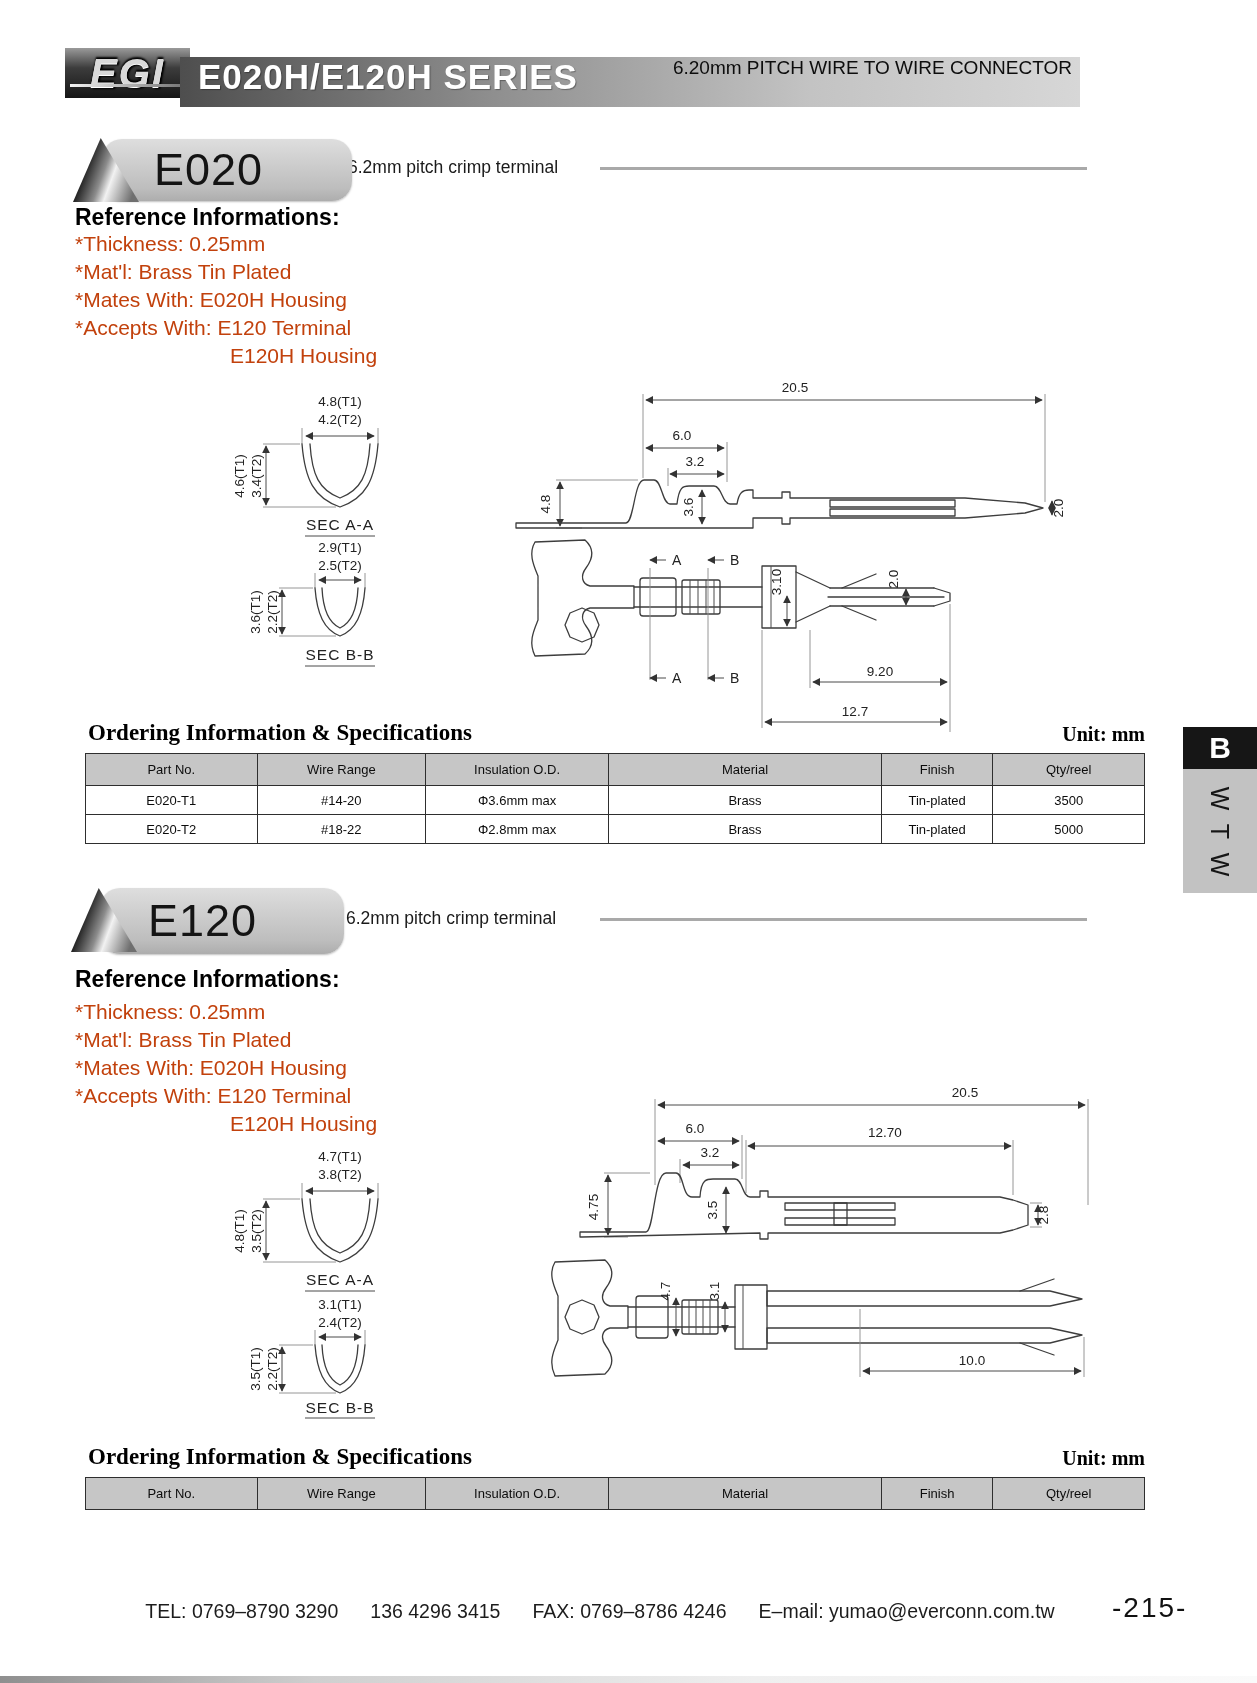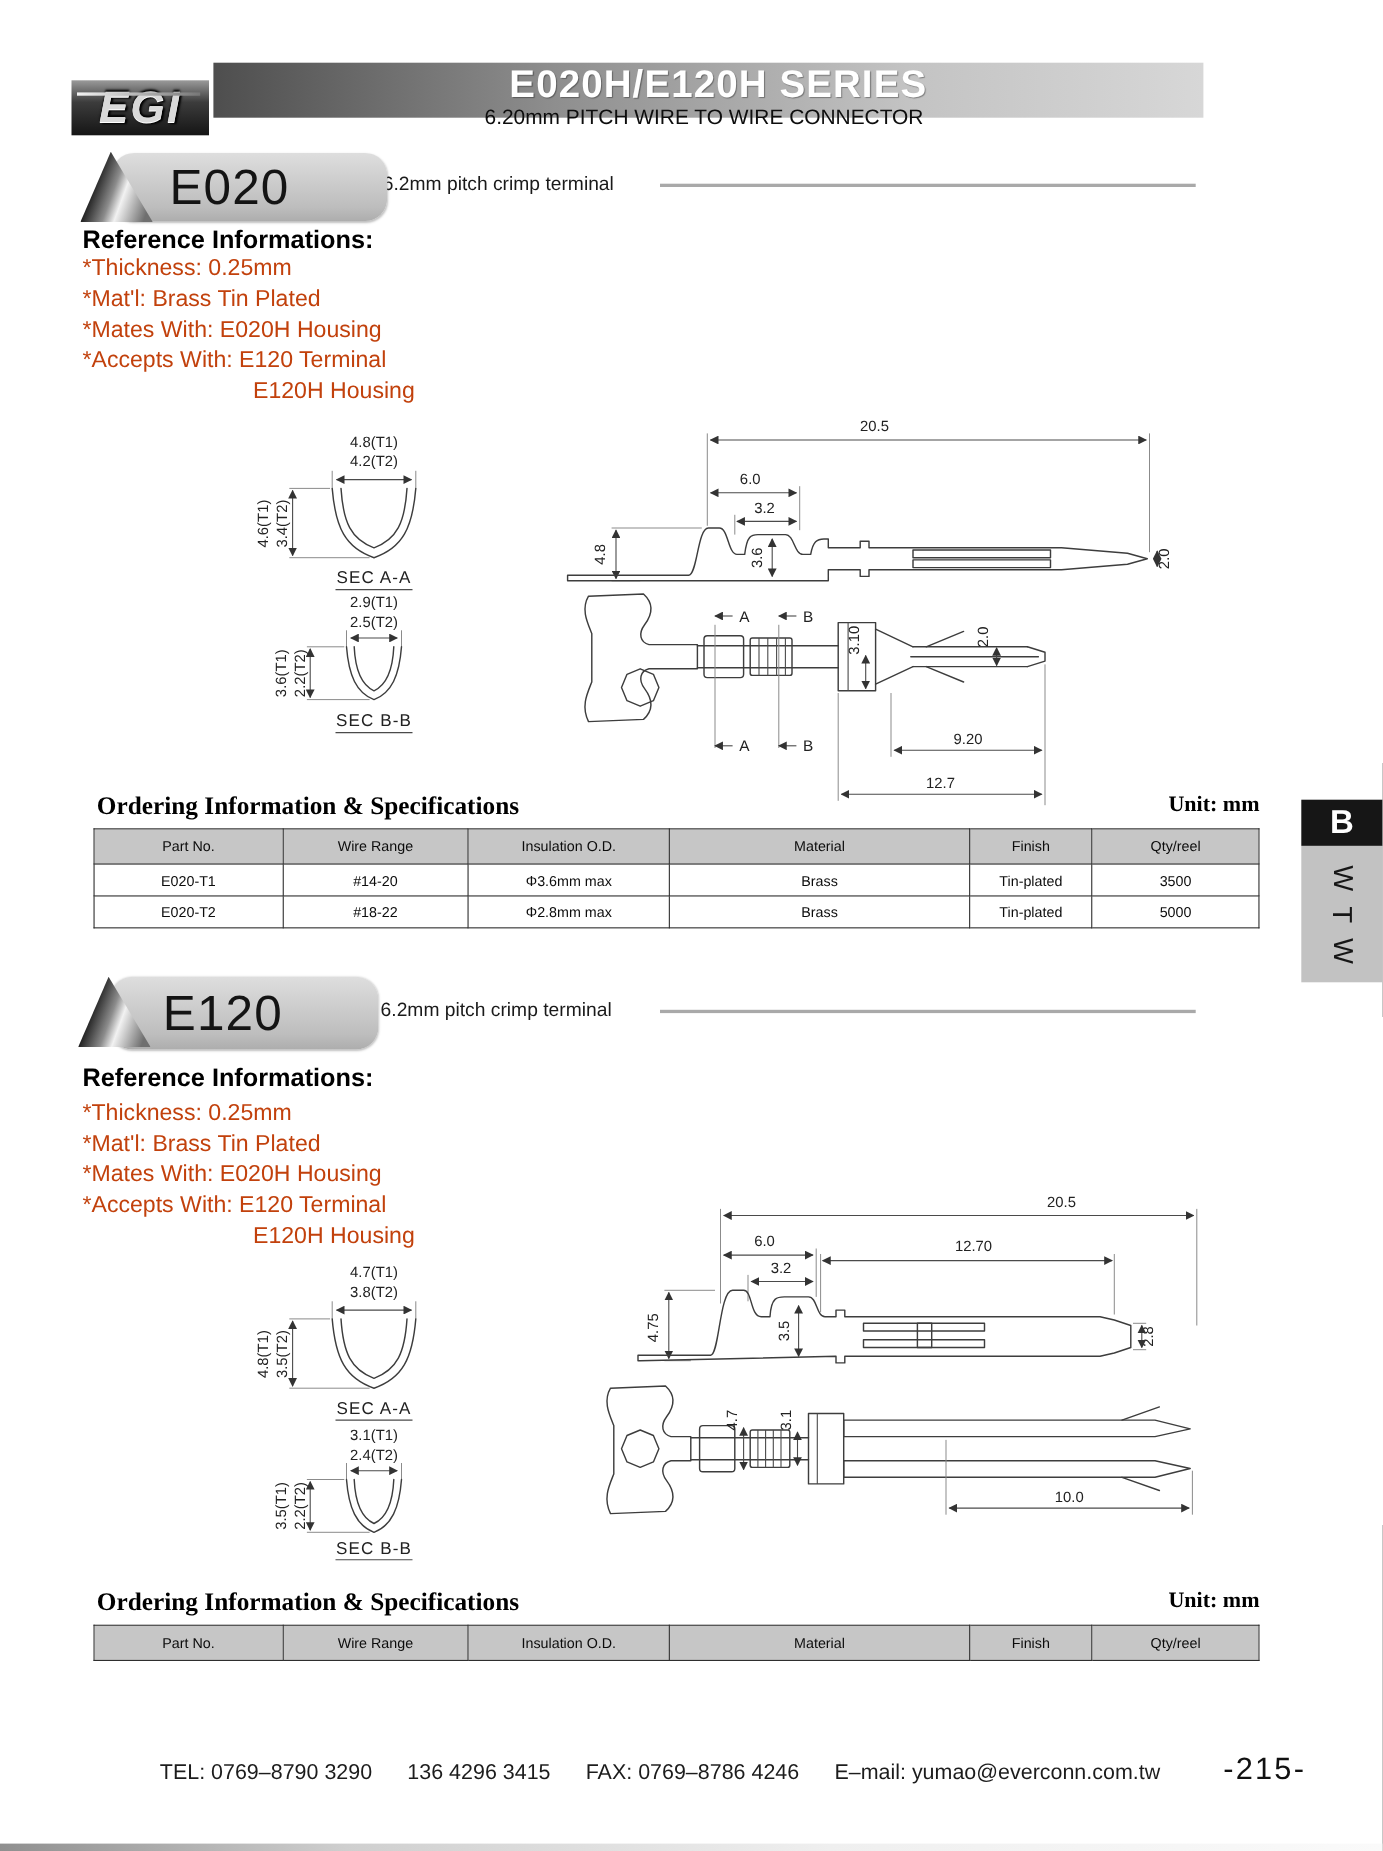"EGI" .logo-box { top: 73px -> 48px }
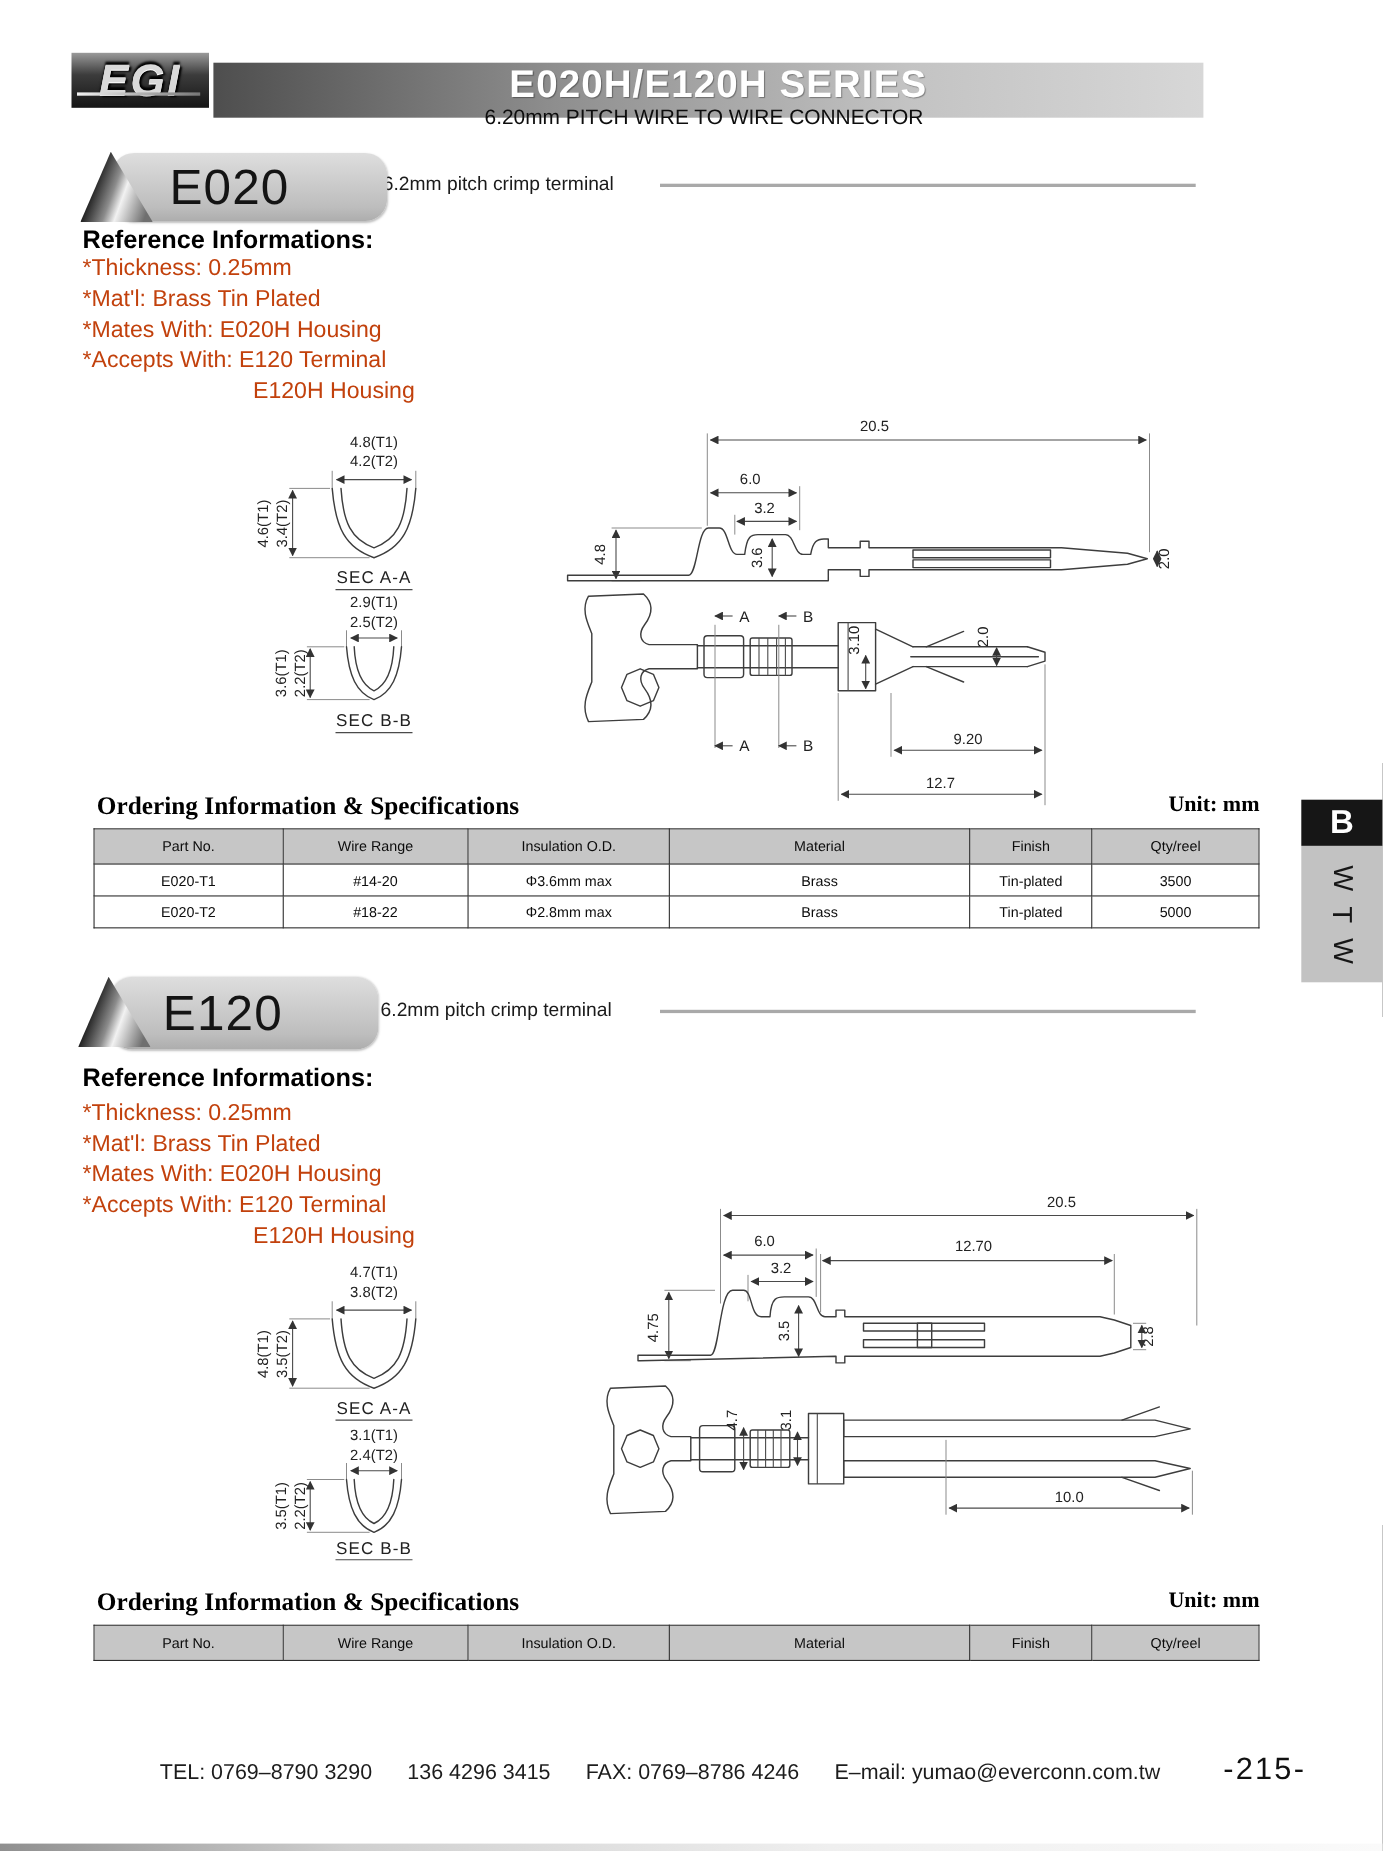"E020H/E120H SERIES" .title-bar { align-items: center -> flex-start; flex-direction: column -> none; left: 194px -> 180px }
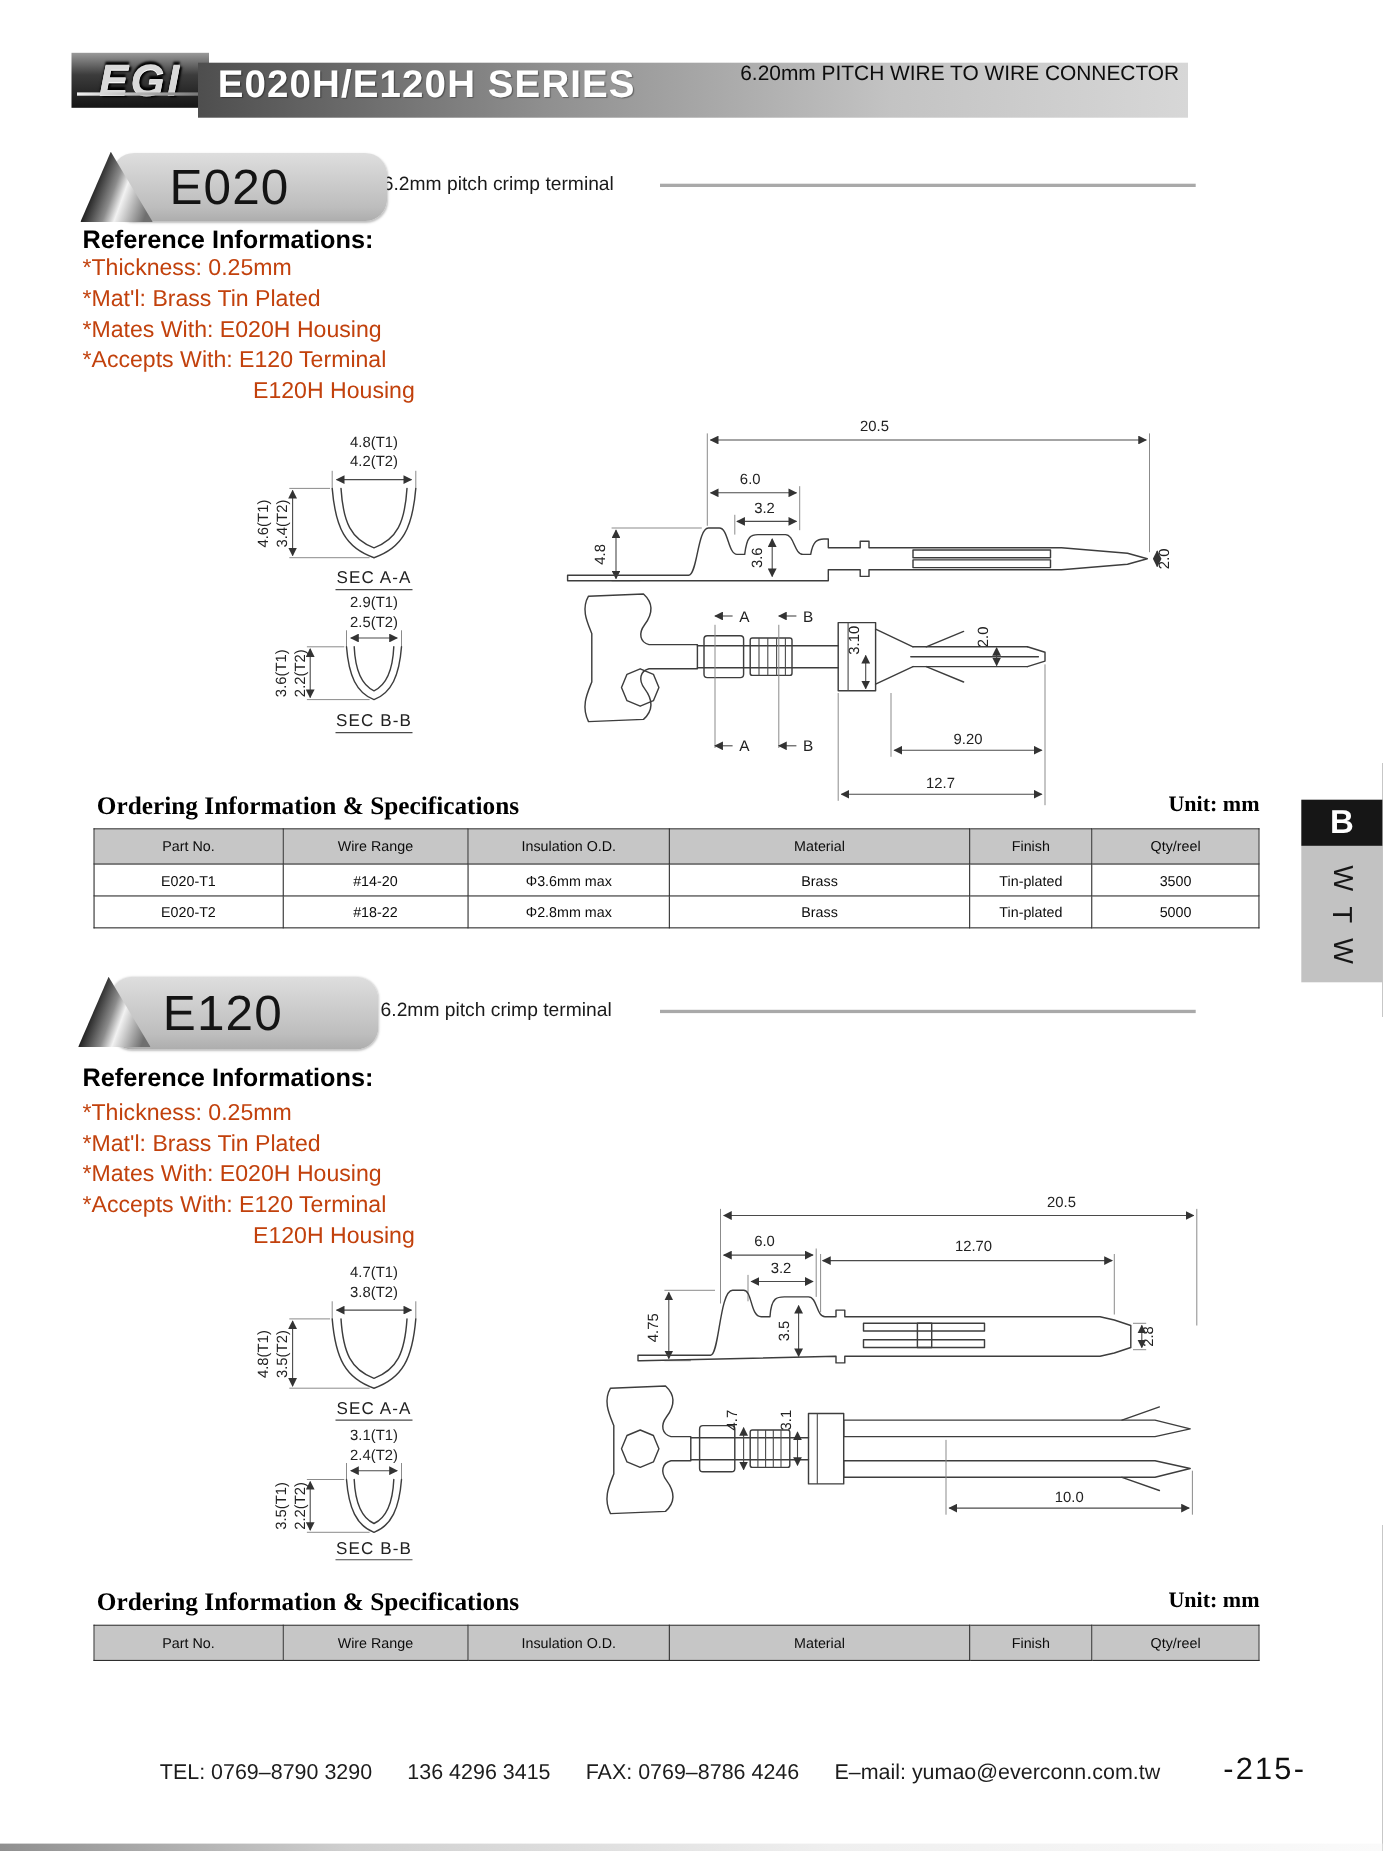"Ordering Information & Specifications" .tbl-head-row { align-items: flex-start -> flex-end }
